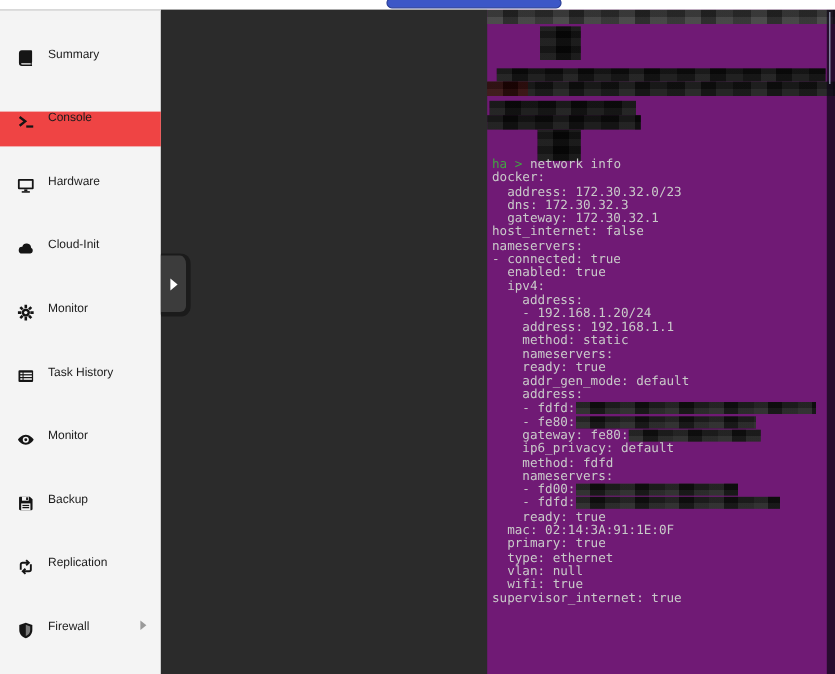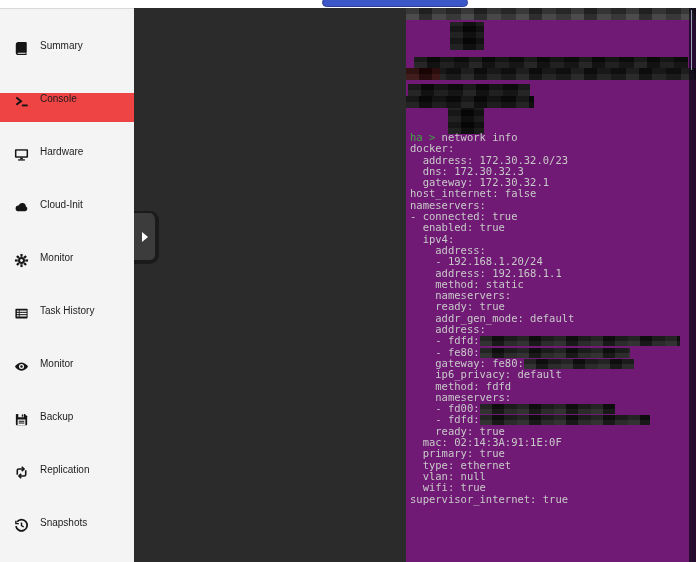"Snapshots" div.item { html: <div> <span> <svg> <path></path> <path></path> <path></path> </svg> </span> <span>Snapshots</span> </div> -> none }
